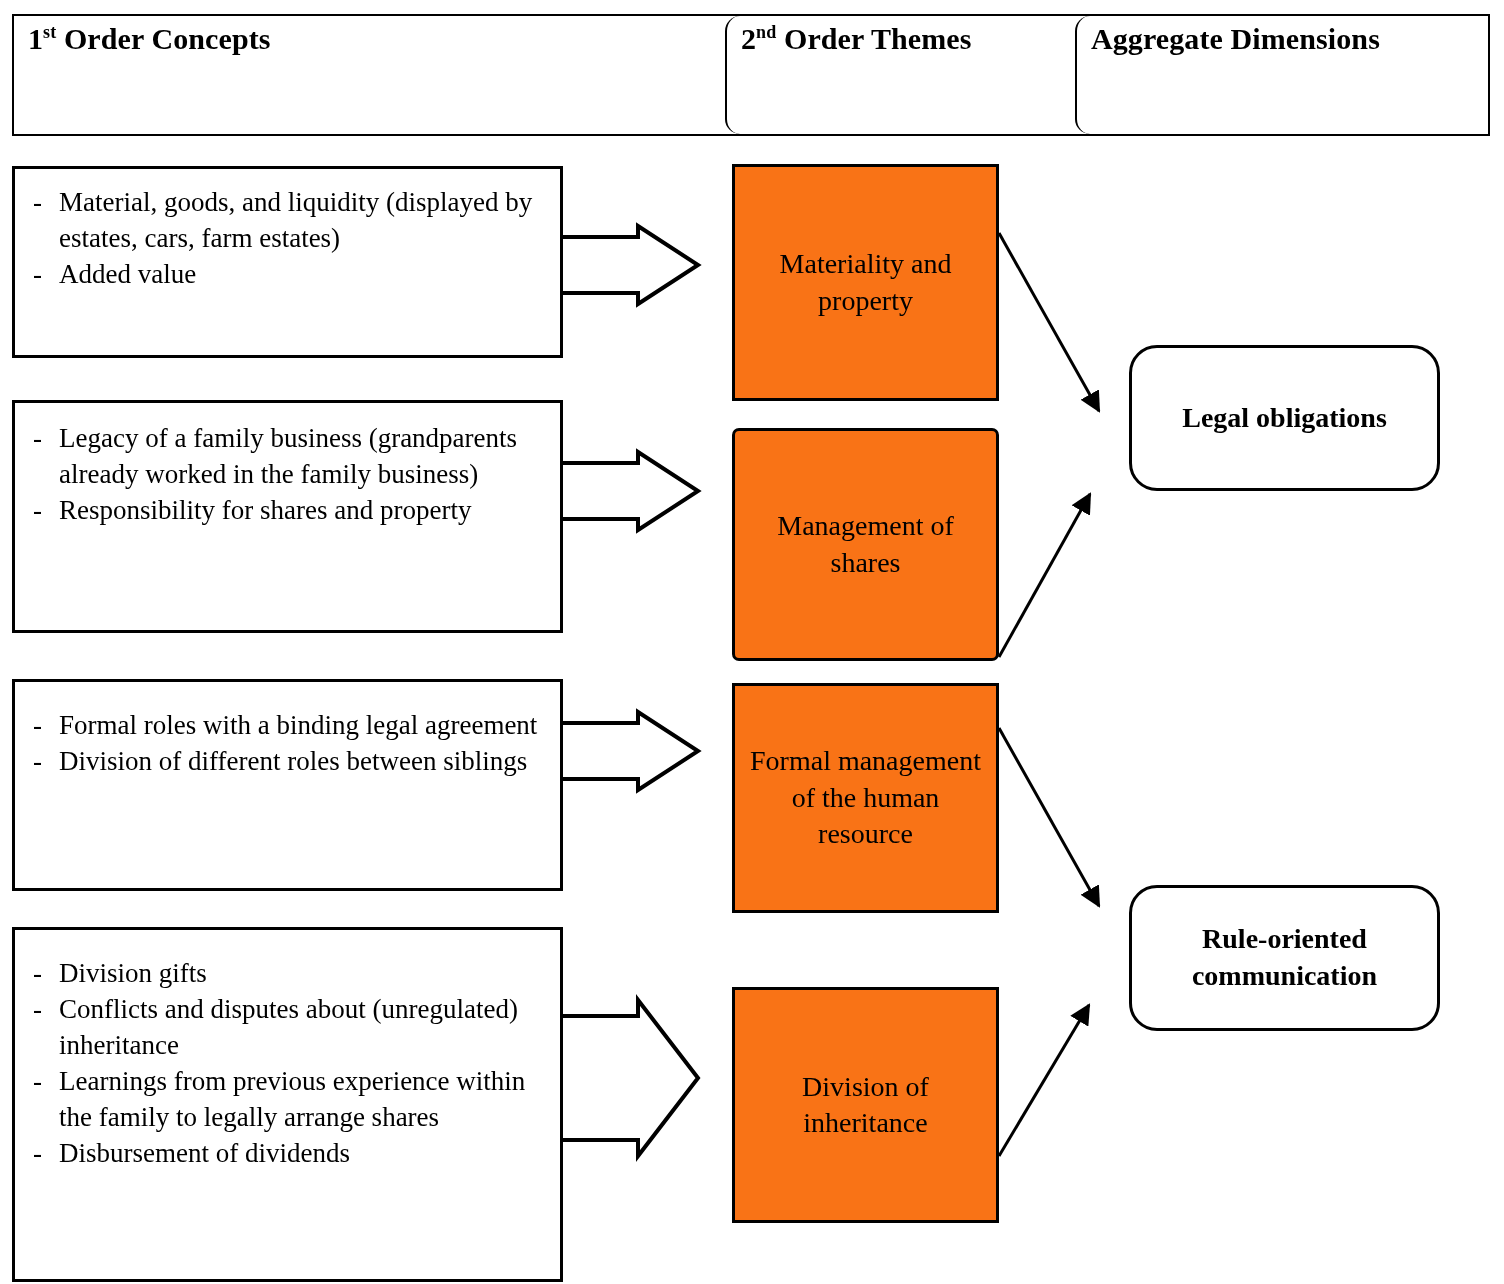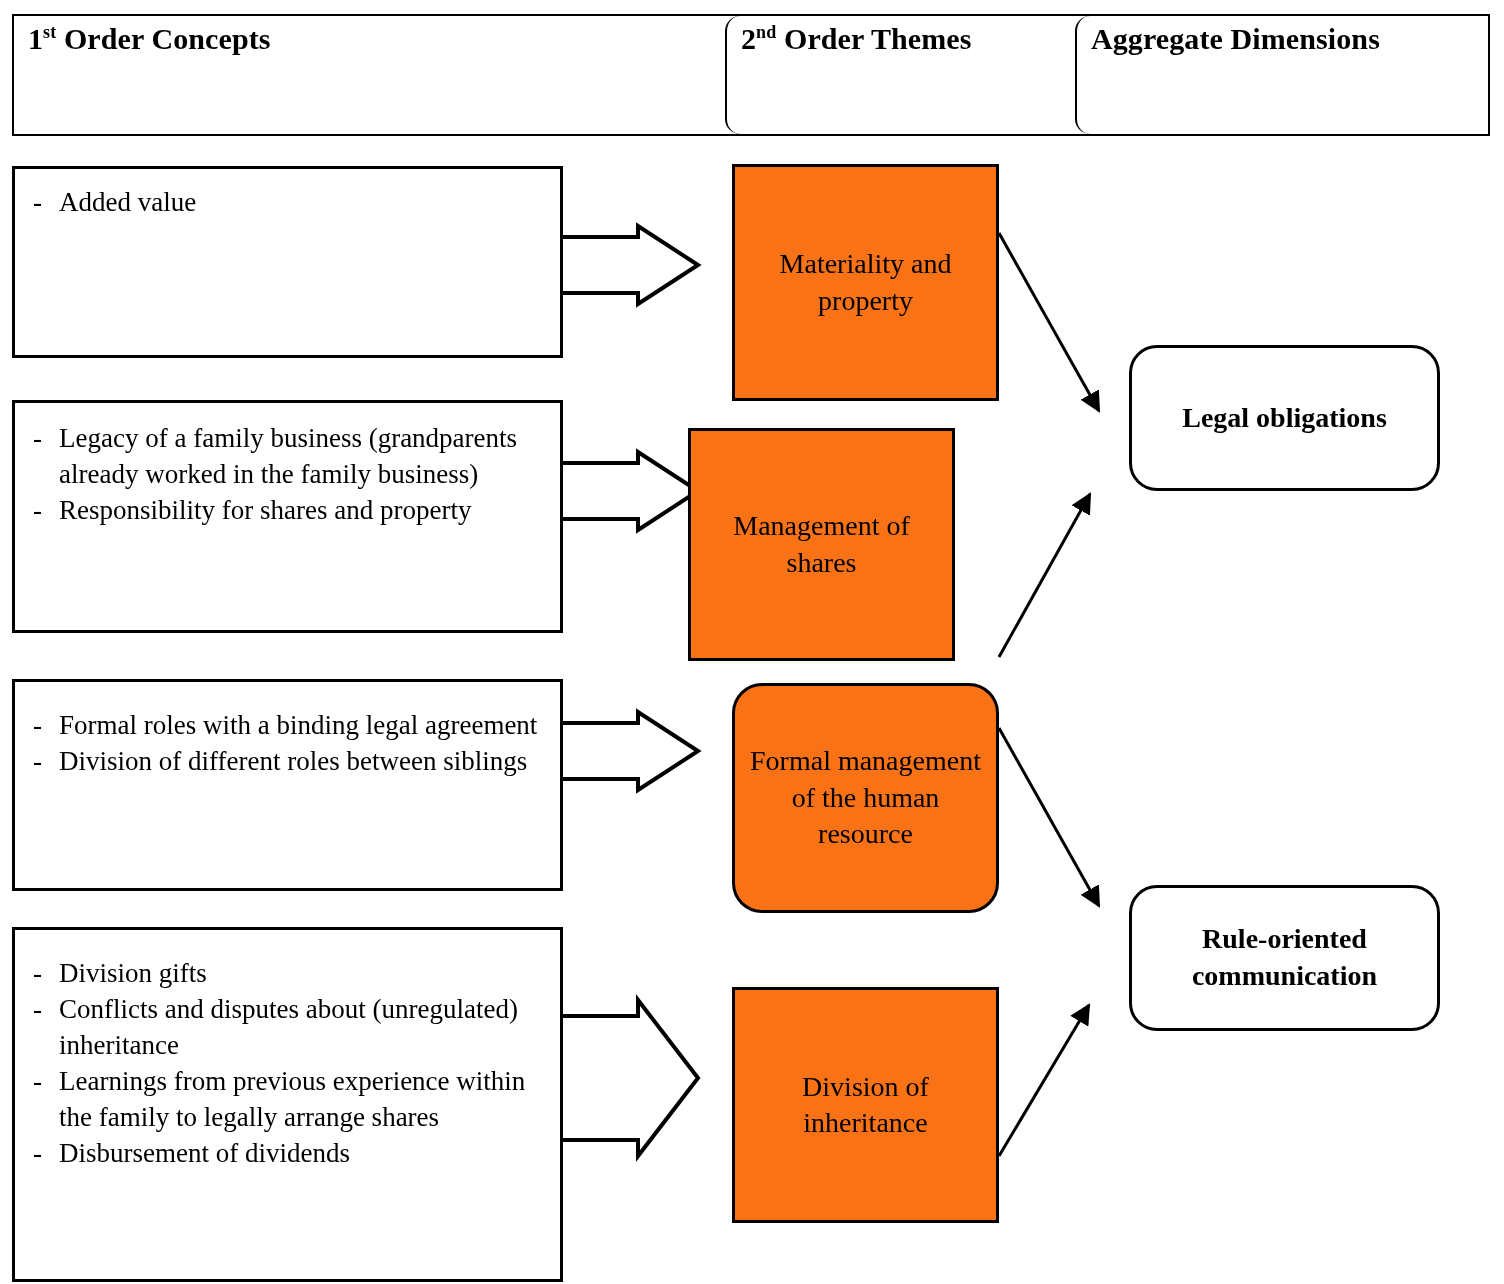"Material, goods, and liquidity" span { html: none -> <span>Material, goods, and liquidity (displayed by estates, cars, farm estates)</span> }
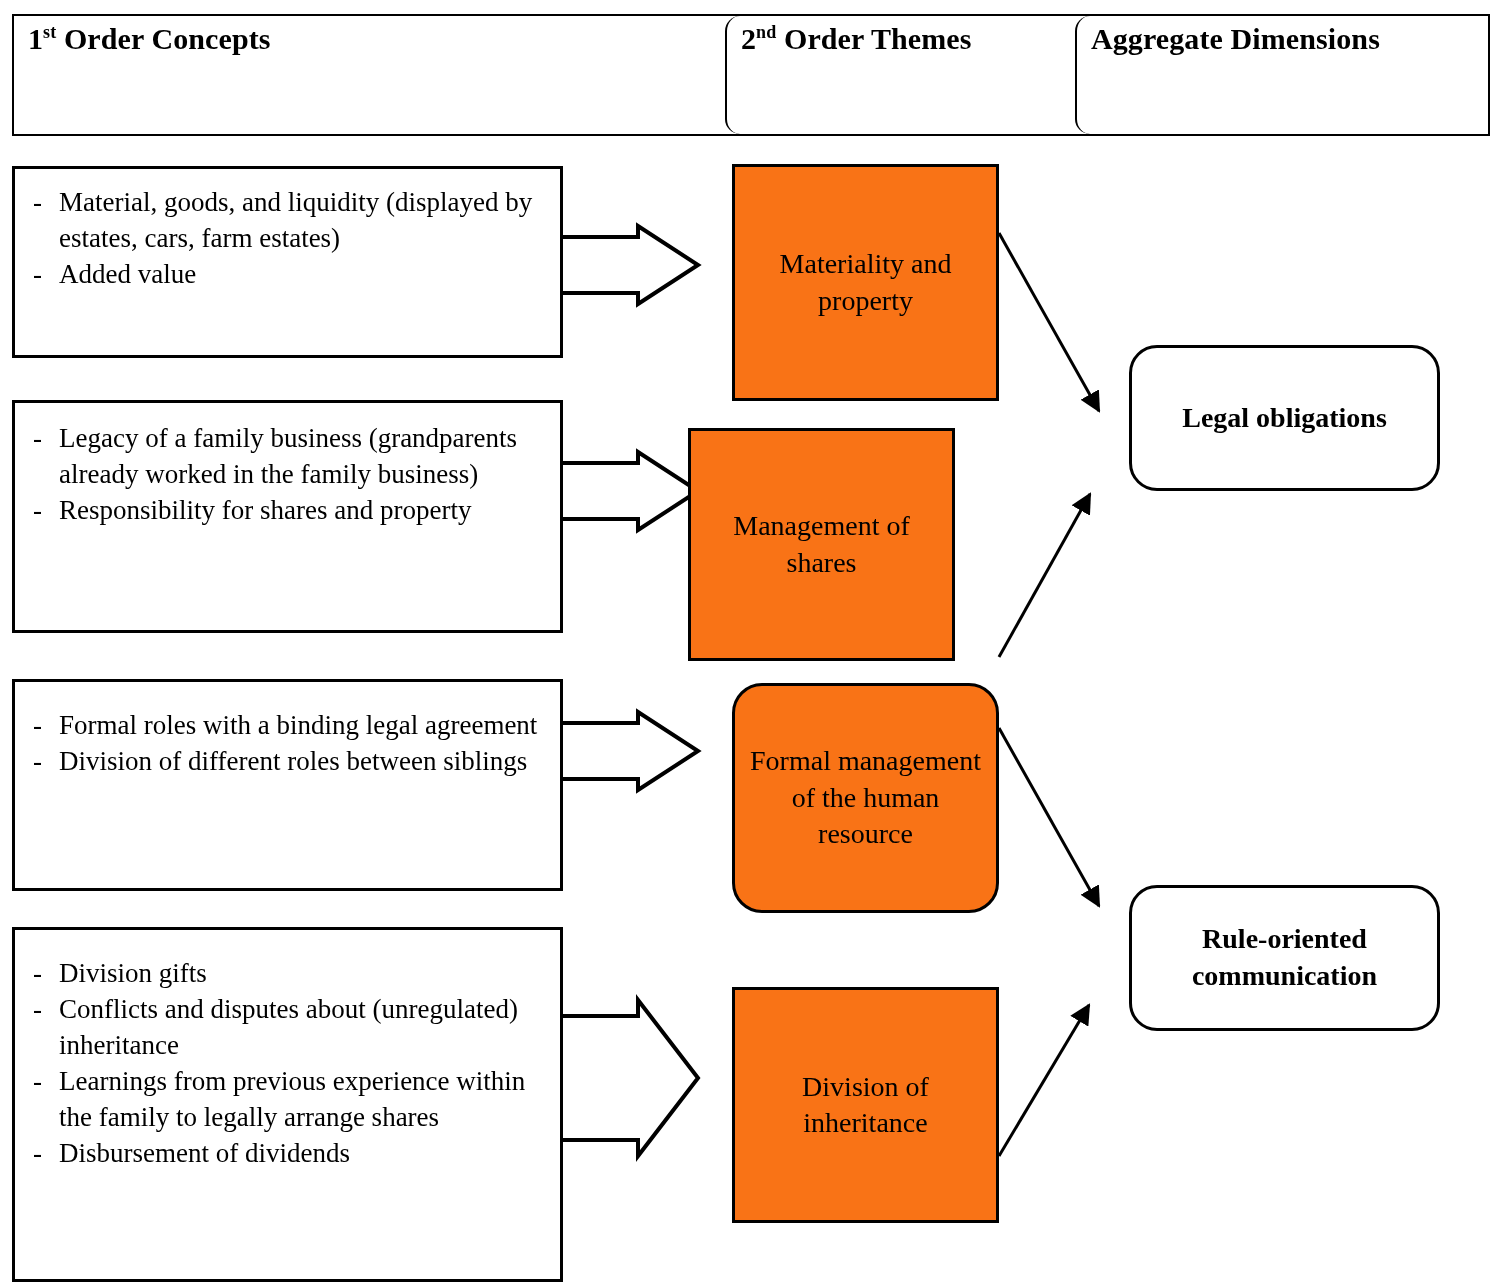"Management of shares" .tb2 { border-radius: none -> 7px; left: 688px -> 732px }
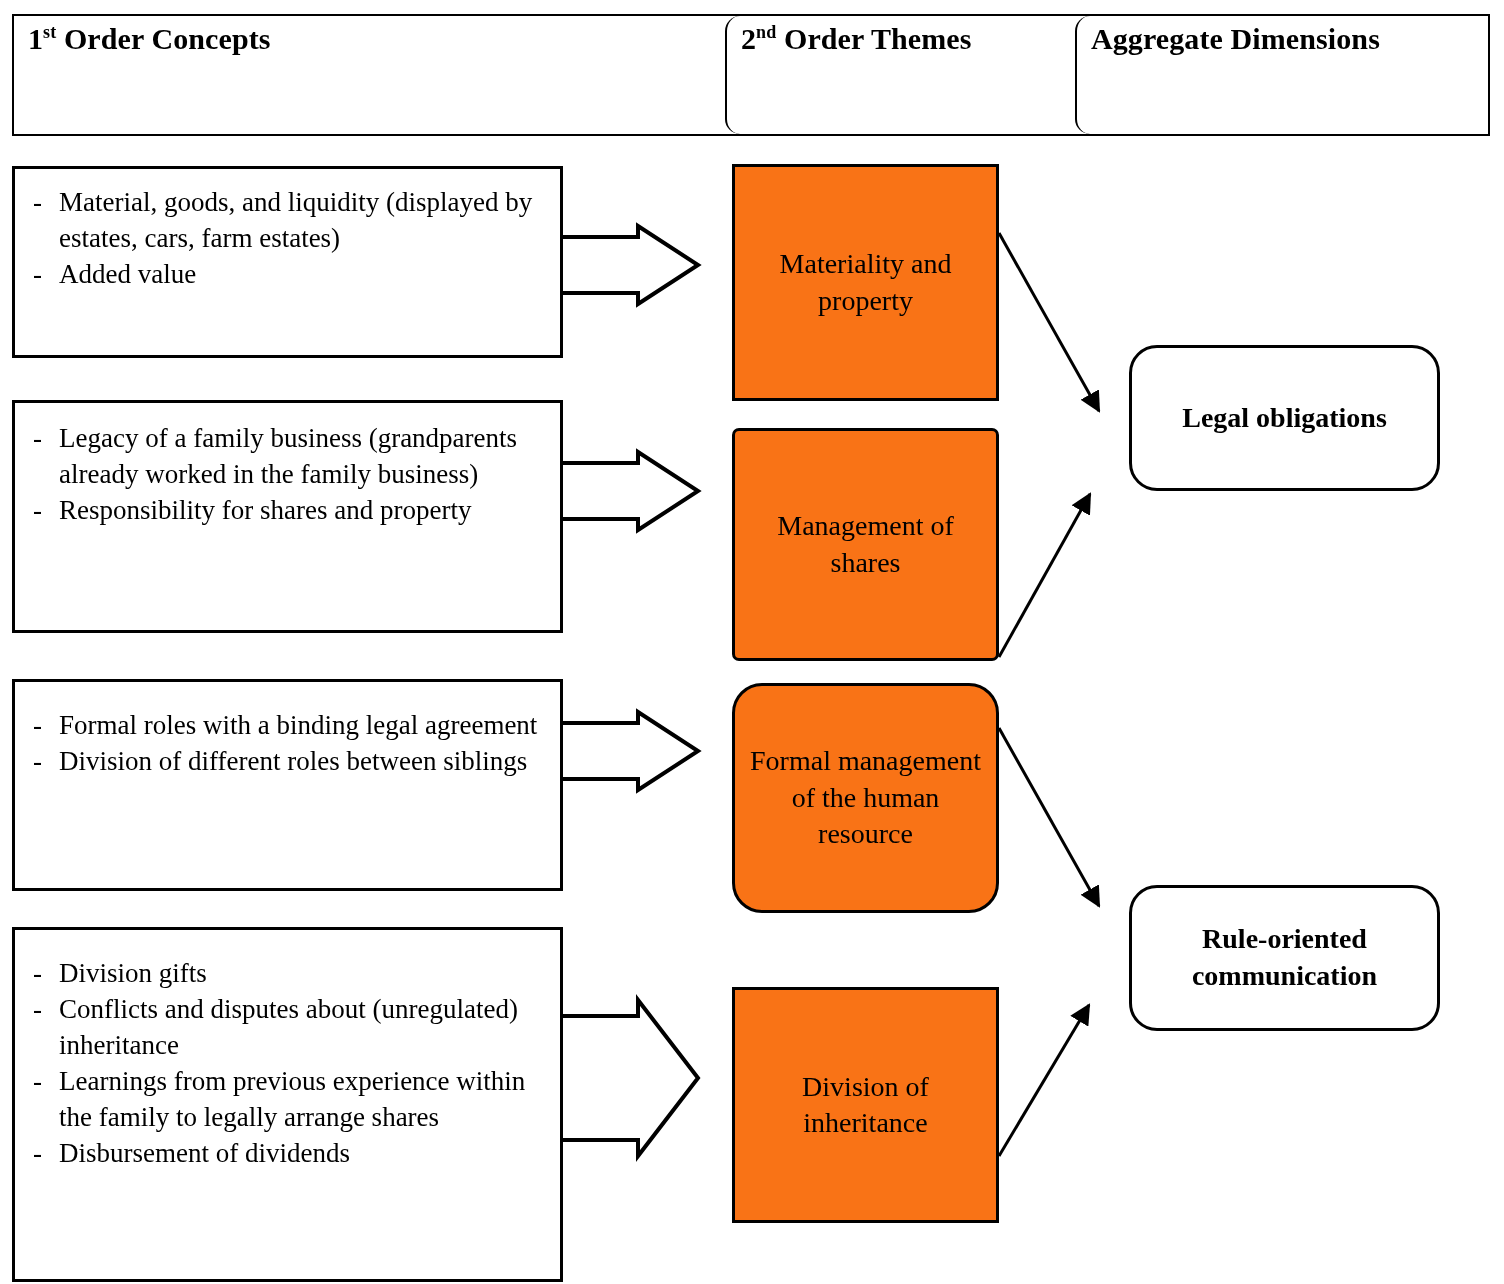"Formal management of the human" .tb3 { border-radius: 30px -> none }
